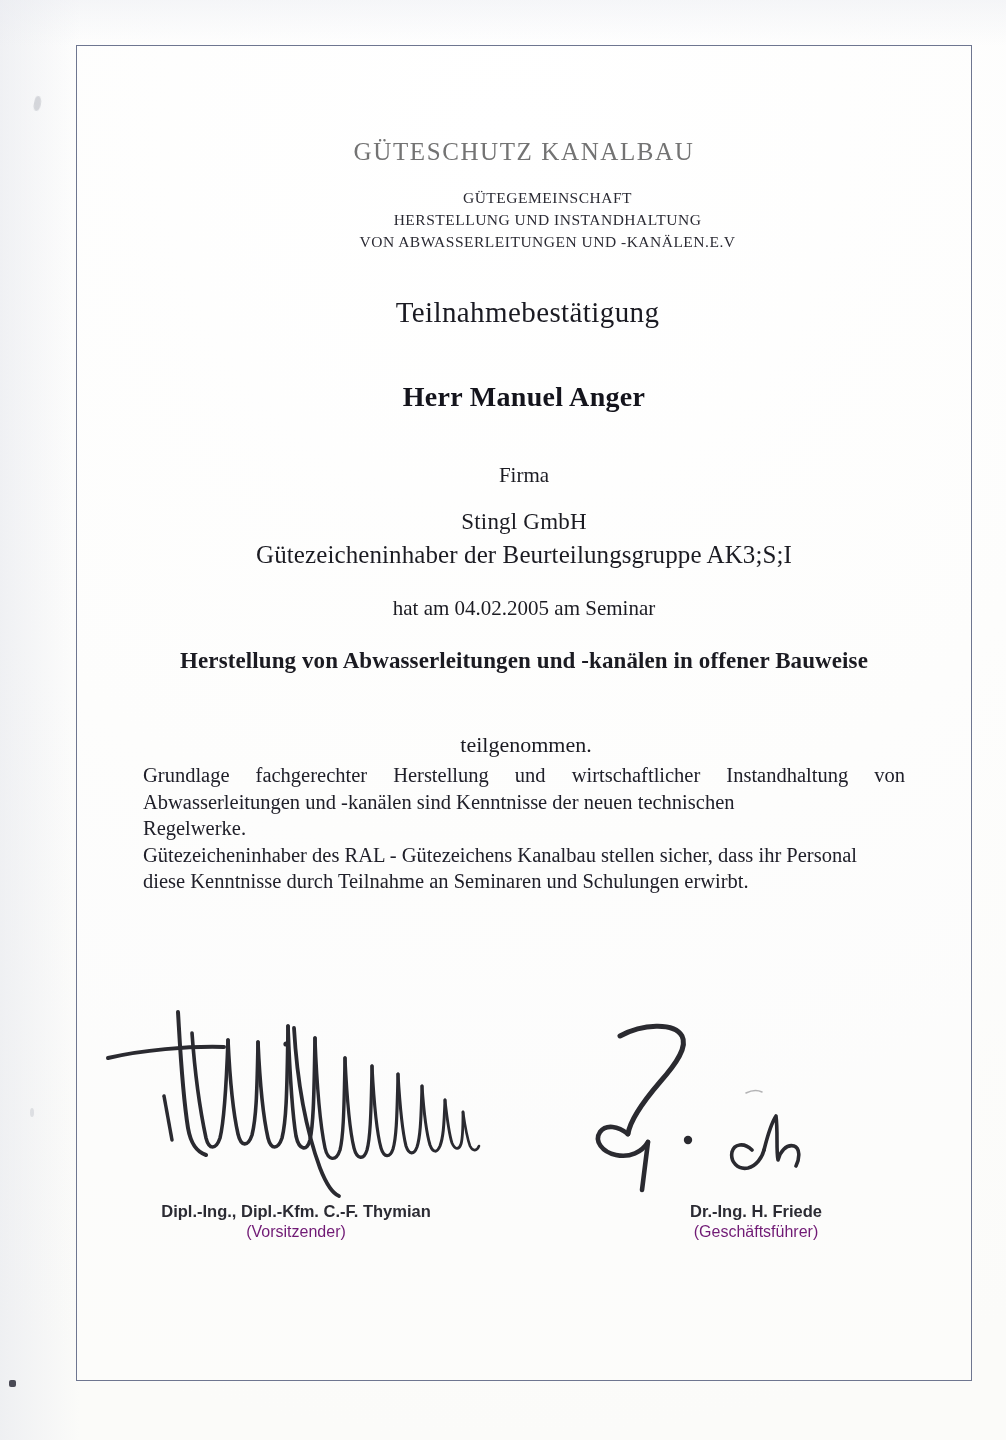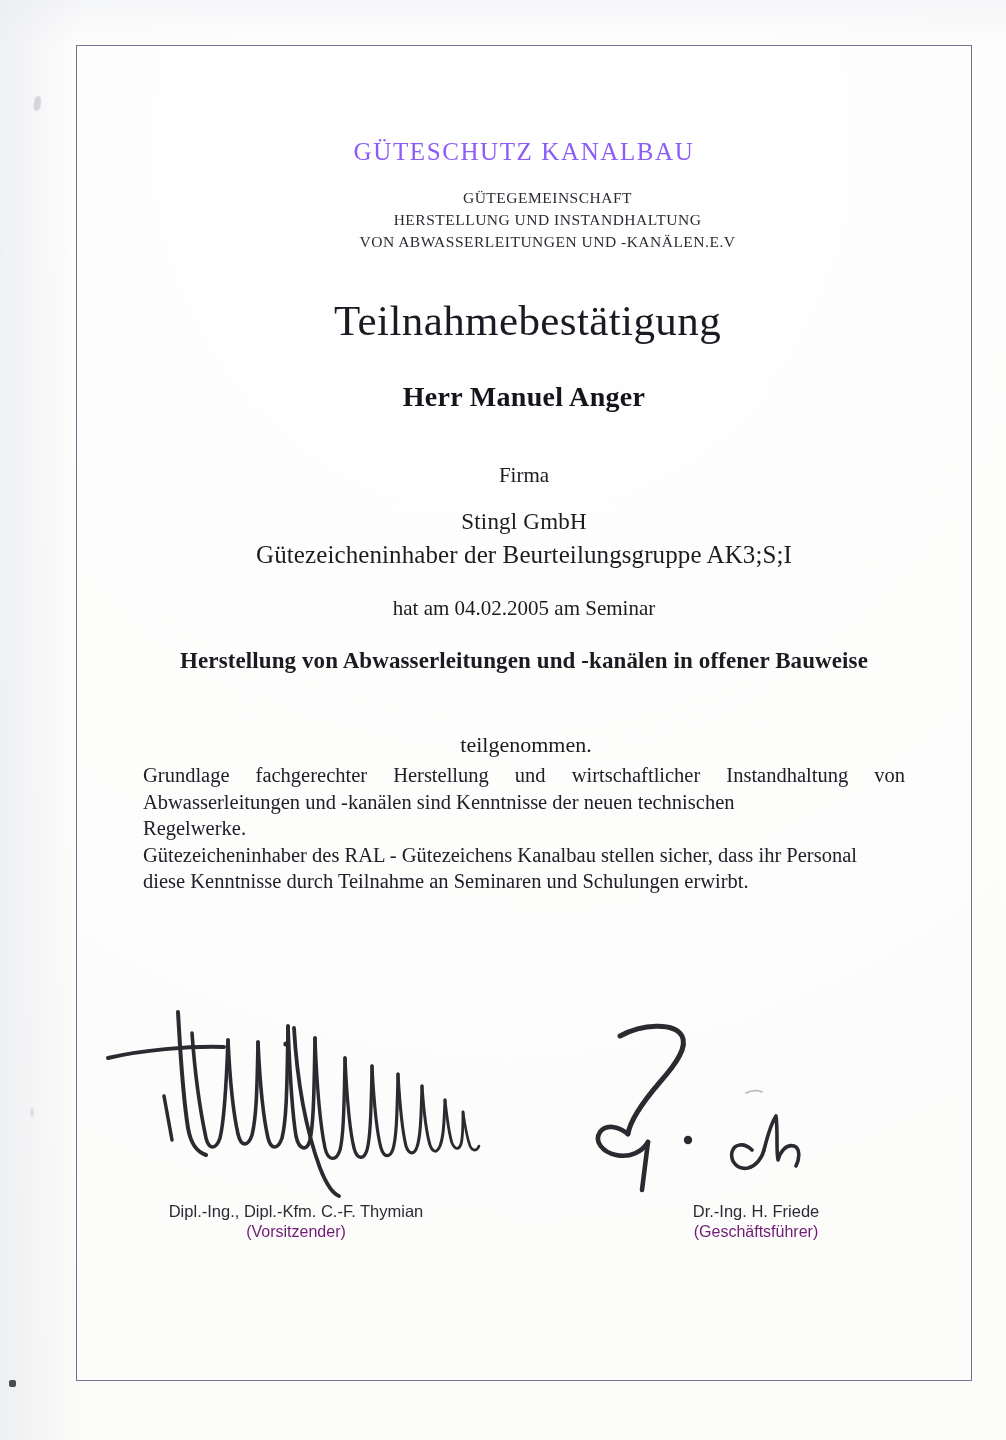"GÜTESCHUTZ KANALBAU" .org-title { color: #8b5cf6 -> #737373 }
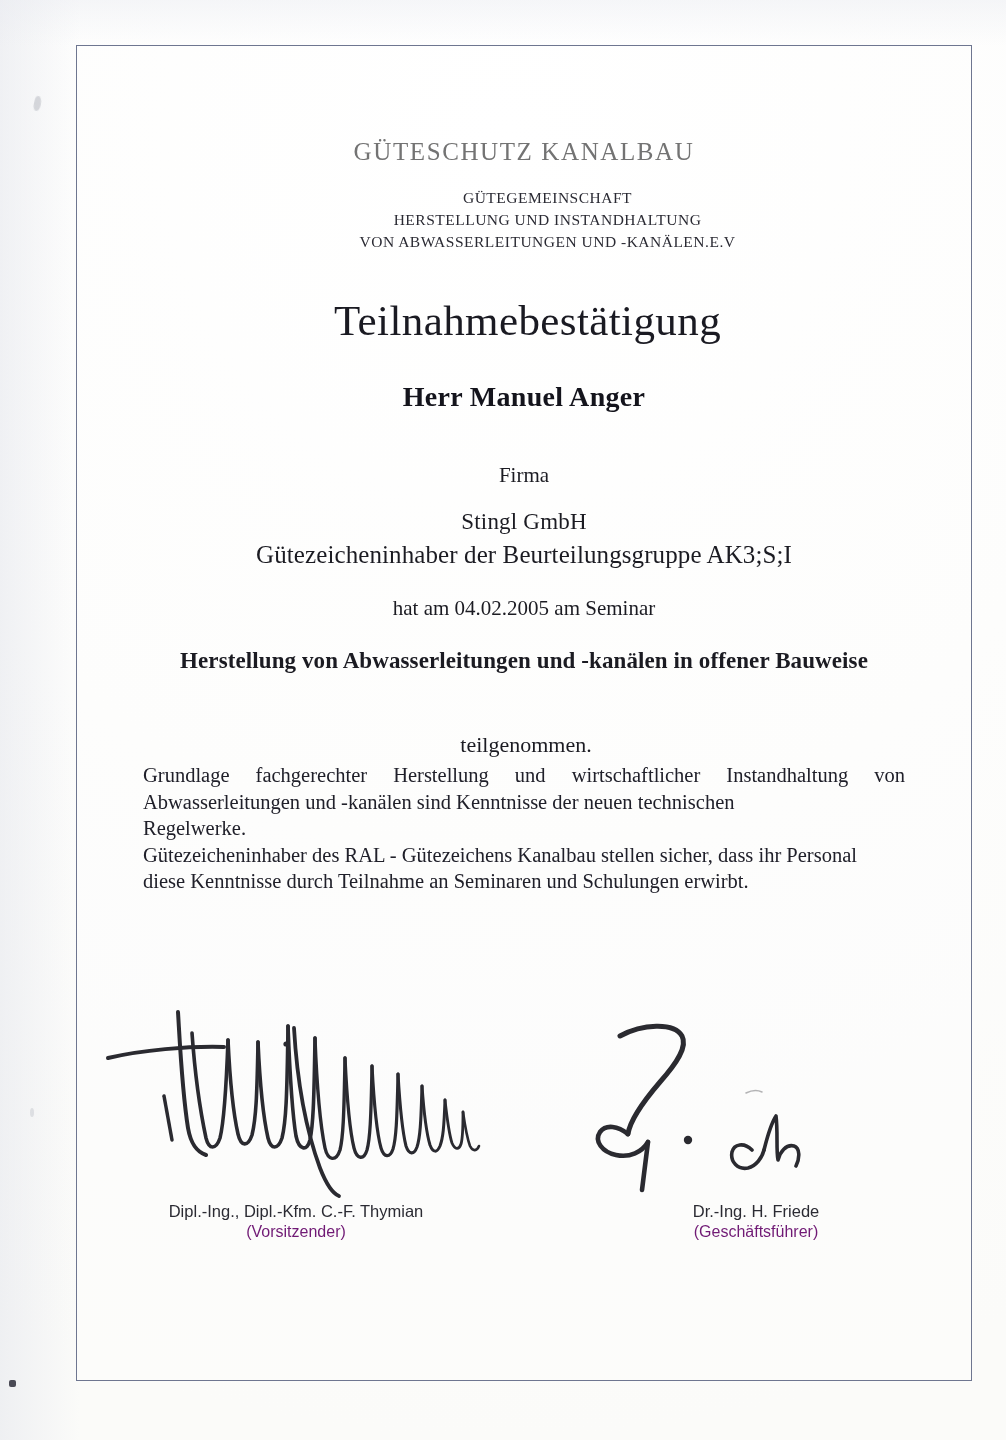"Teilnahmebestätigung" .doc-title { font-size: 43px -> 29px }
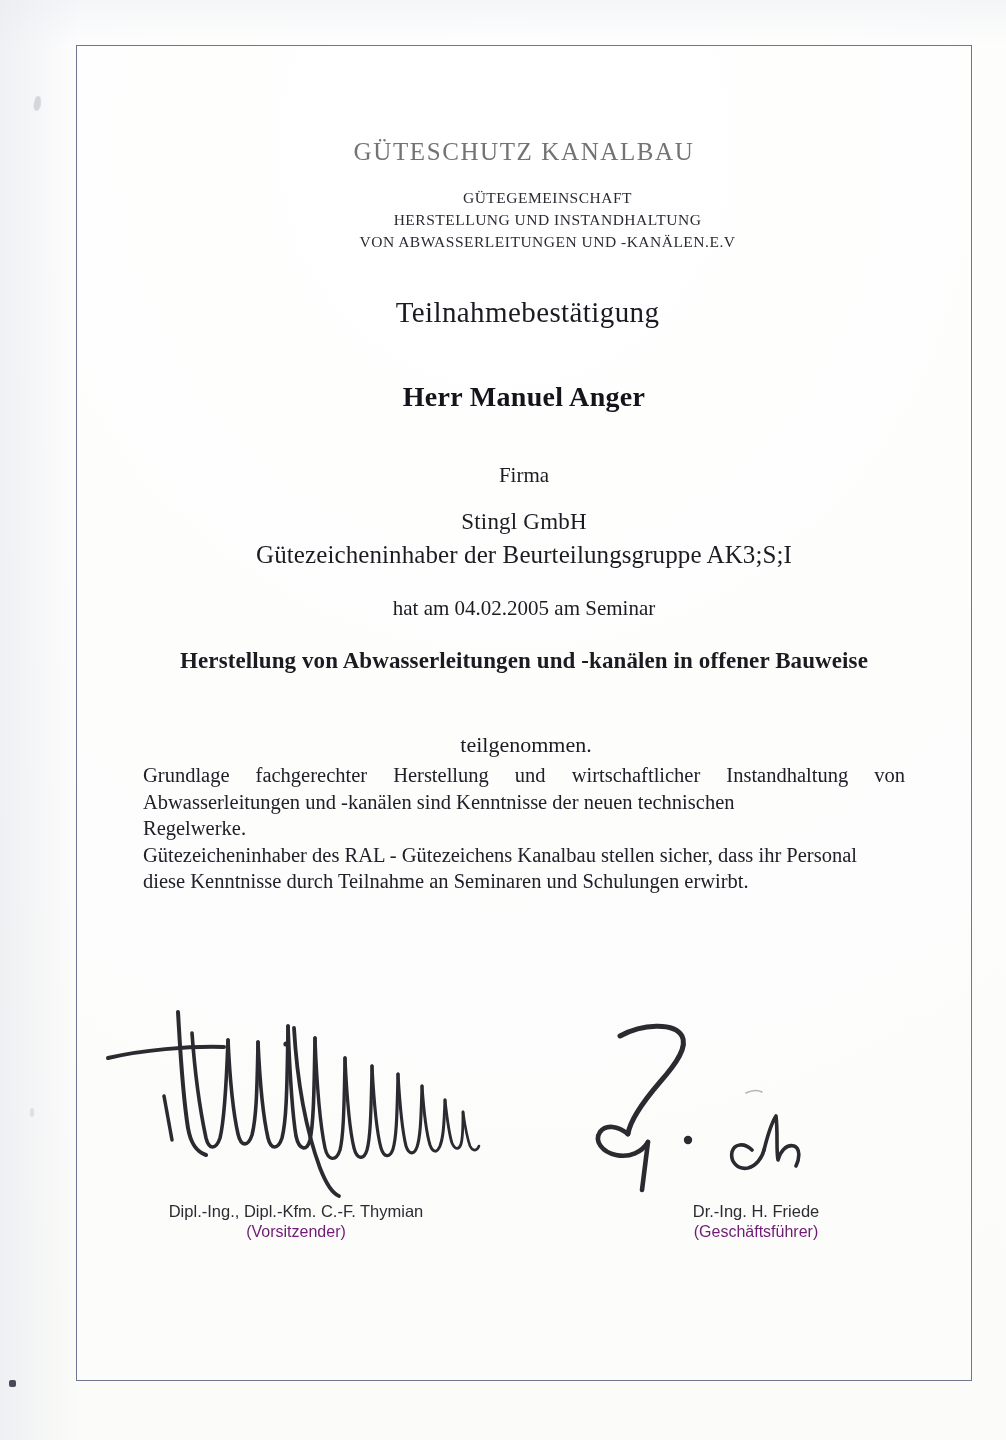"Dipl.-Ing., Dipl.-Kfm. C.-F. Thymian" .sig-caption { font-weight: none -> bold }
